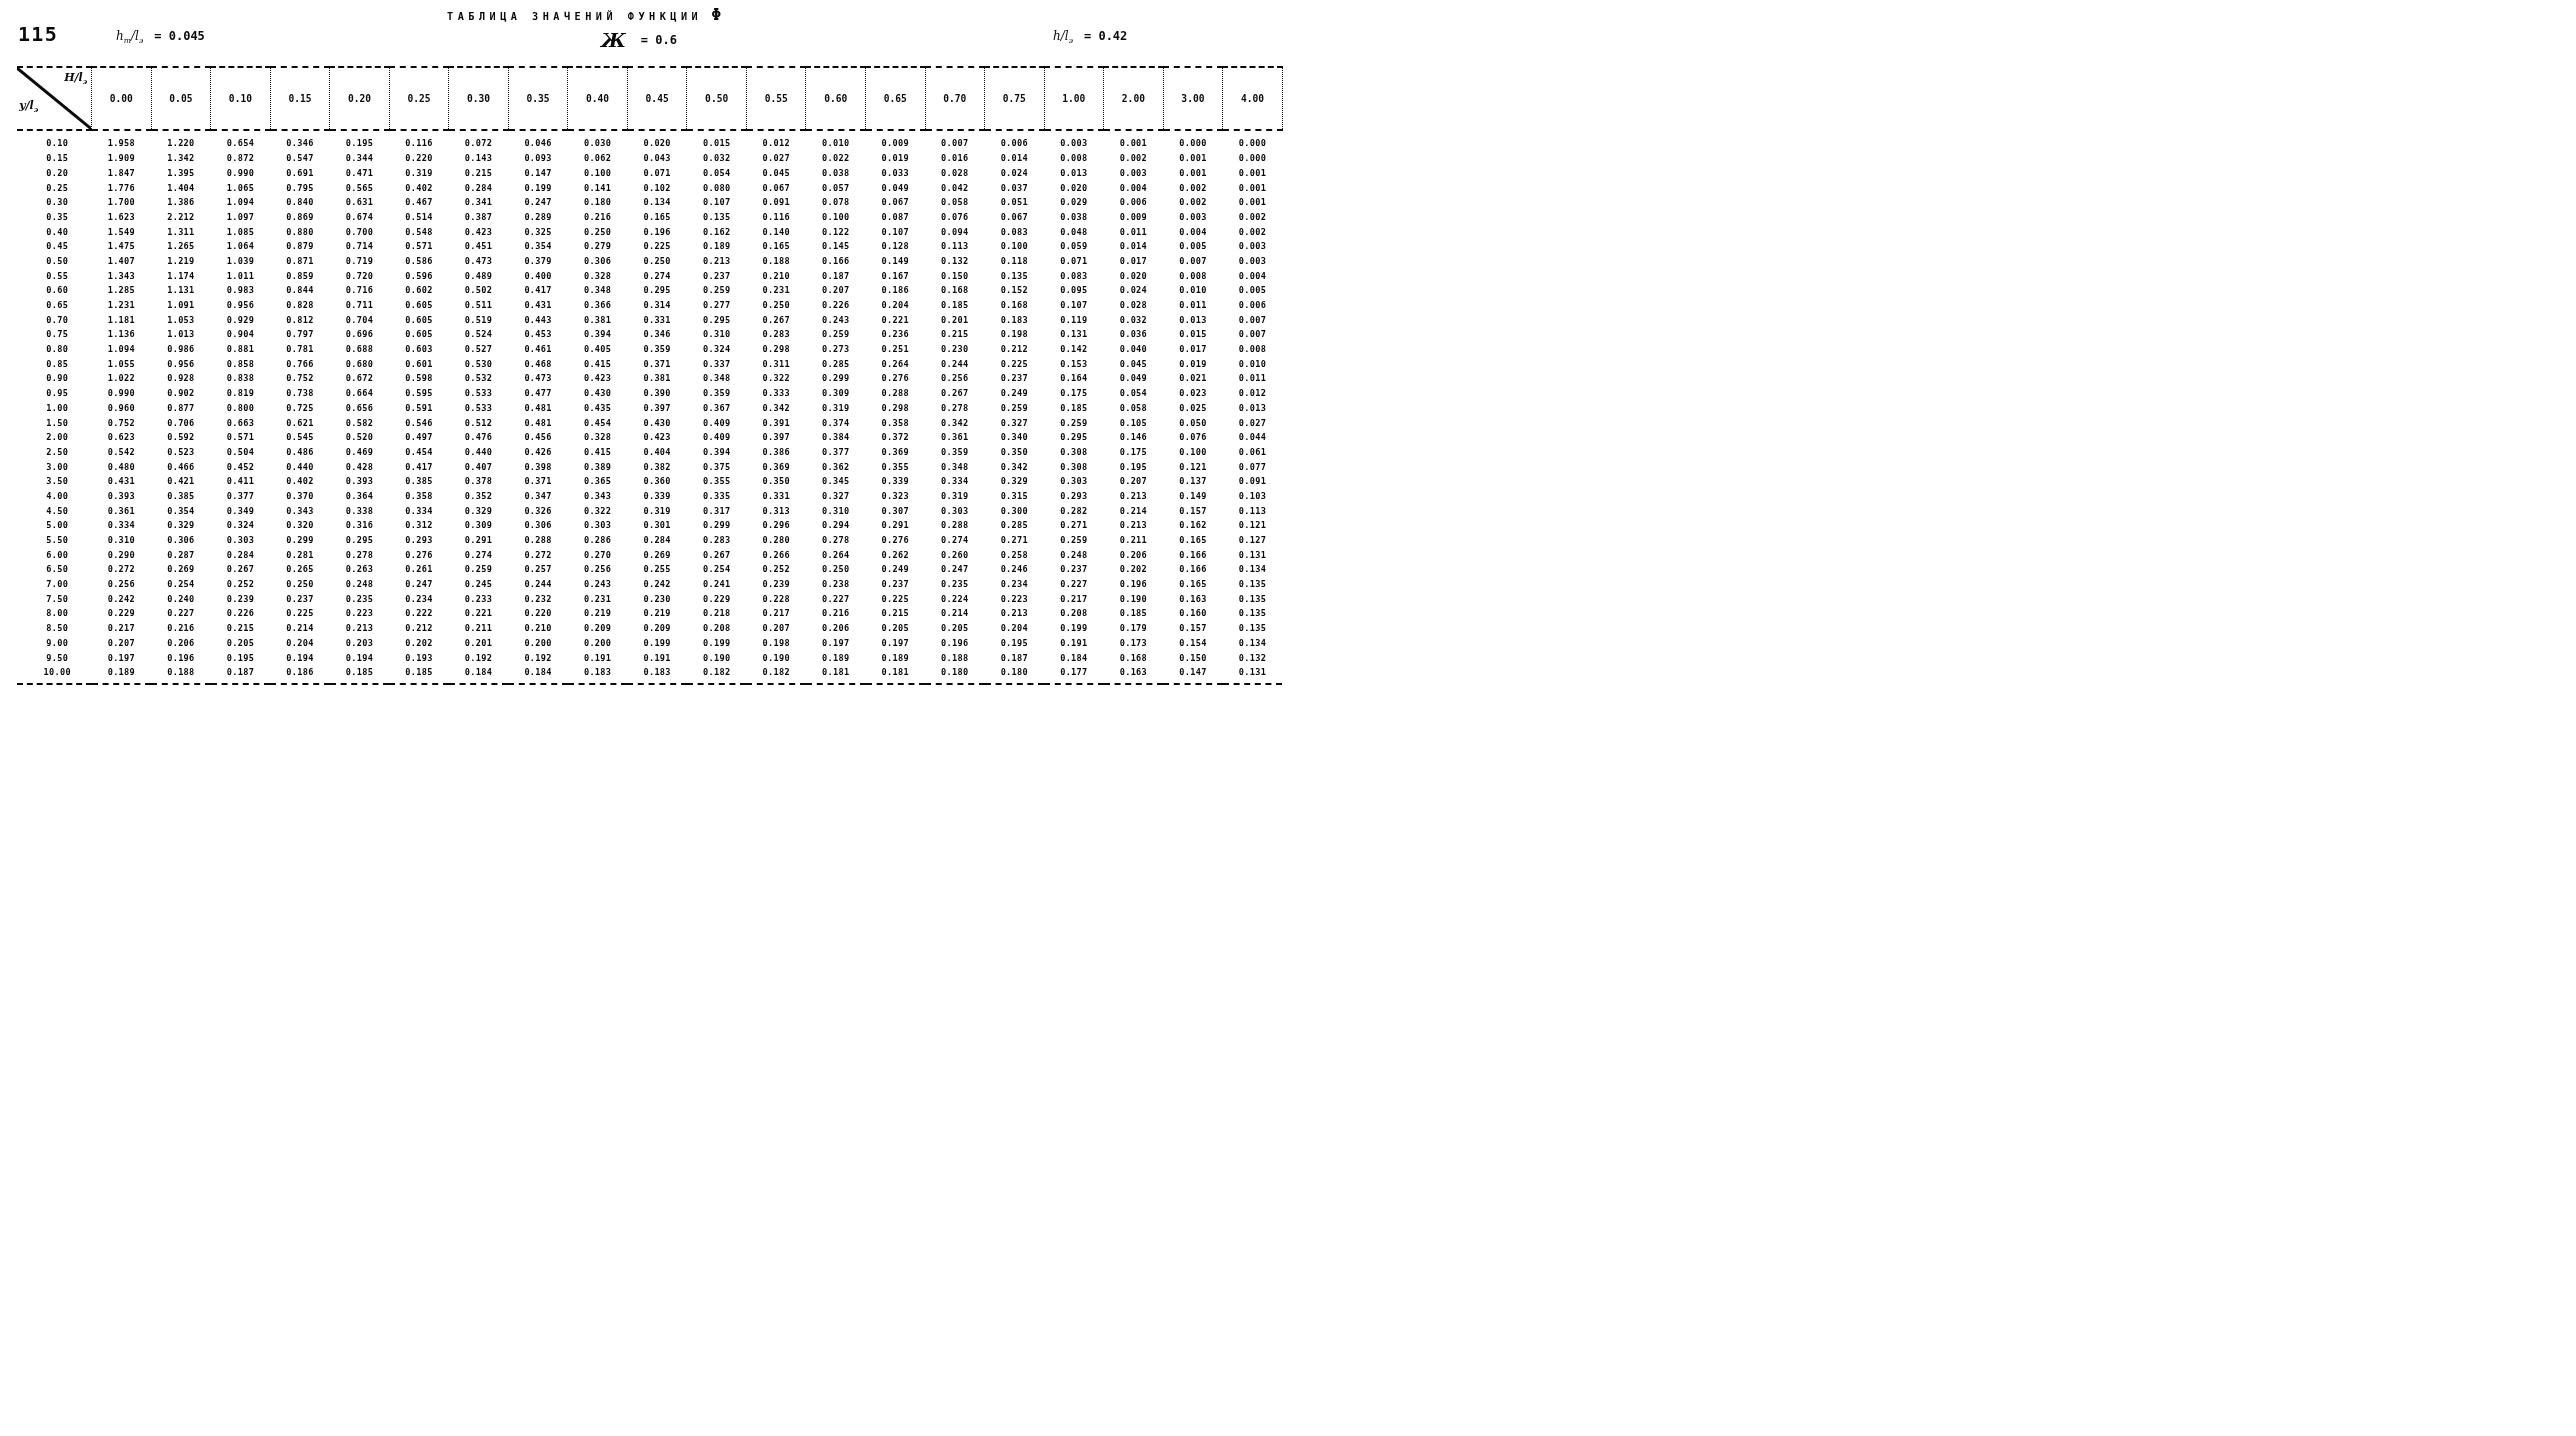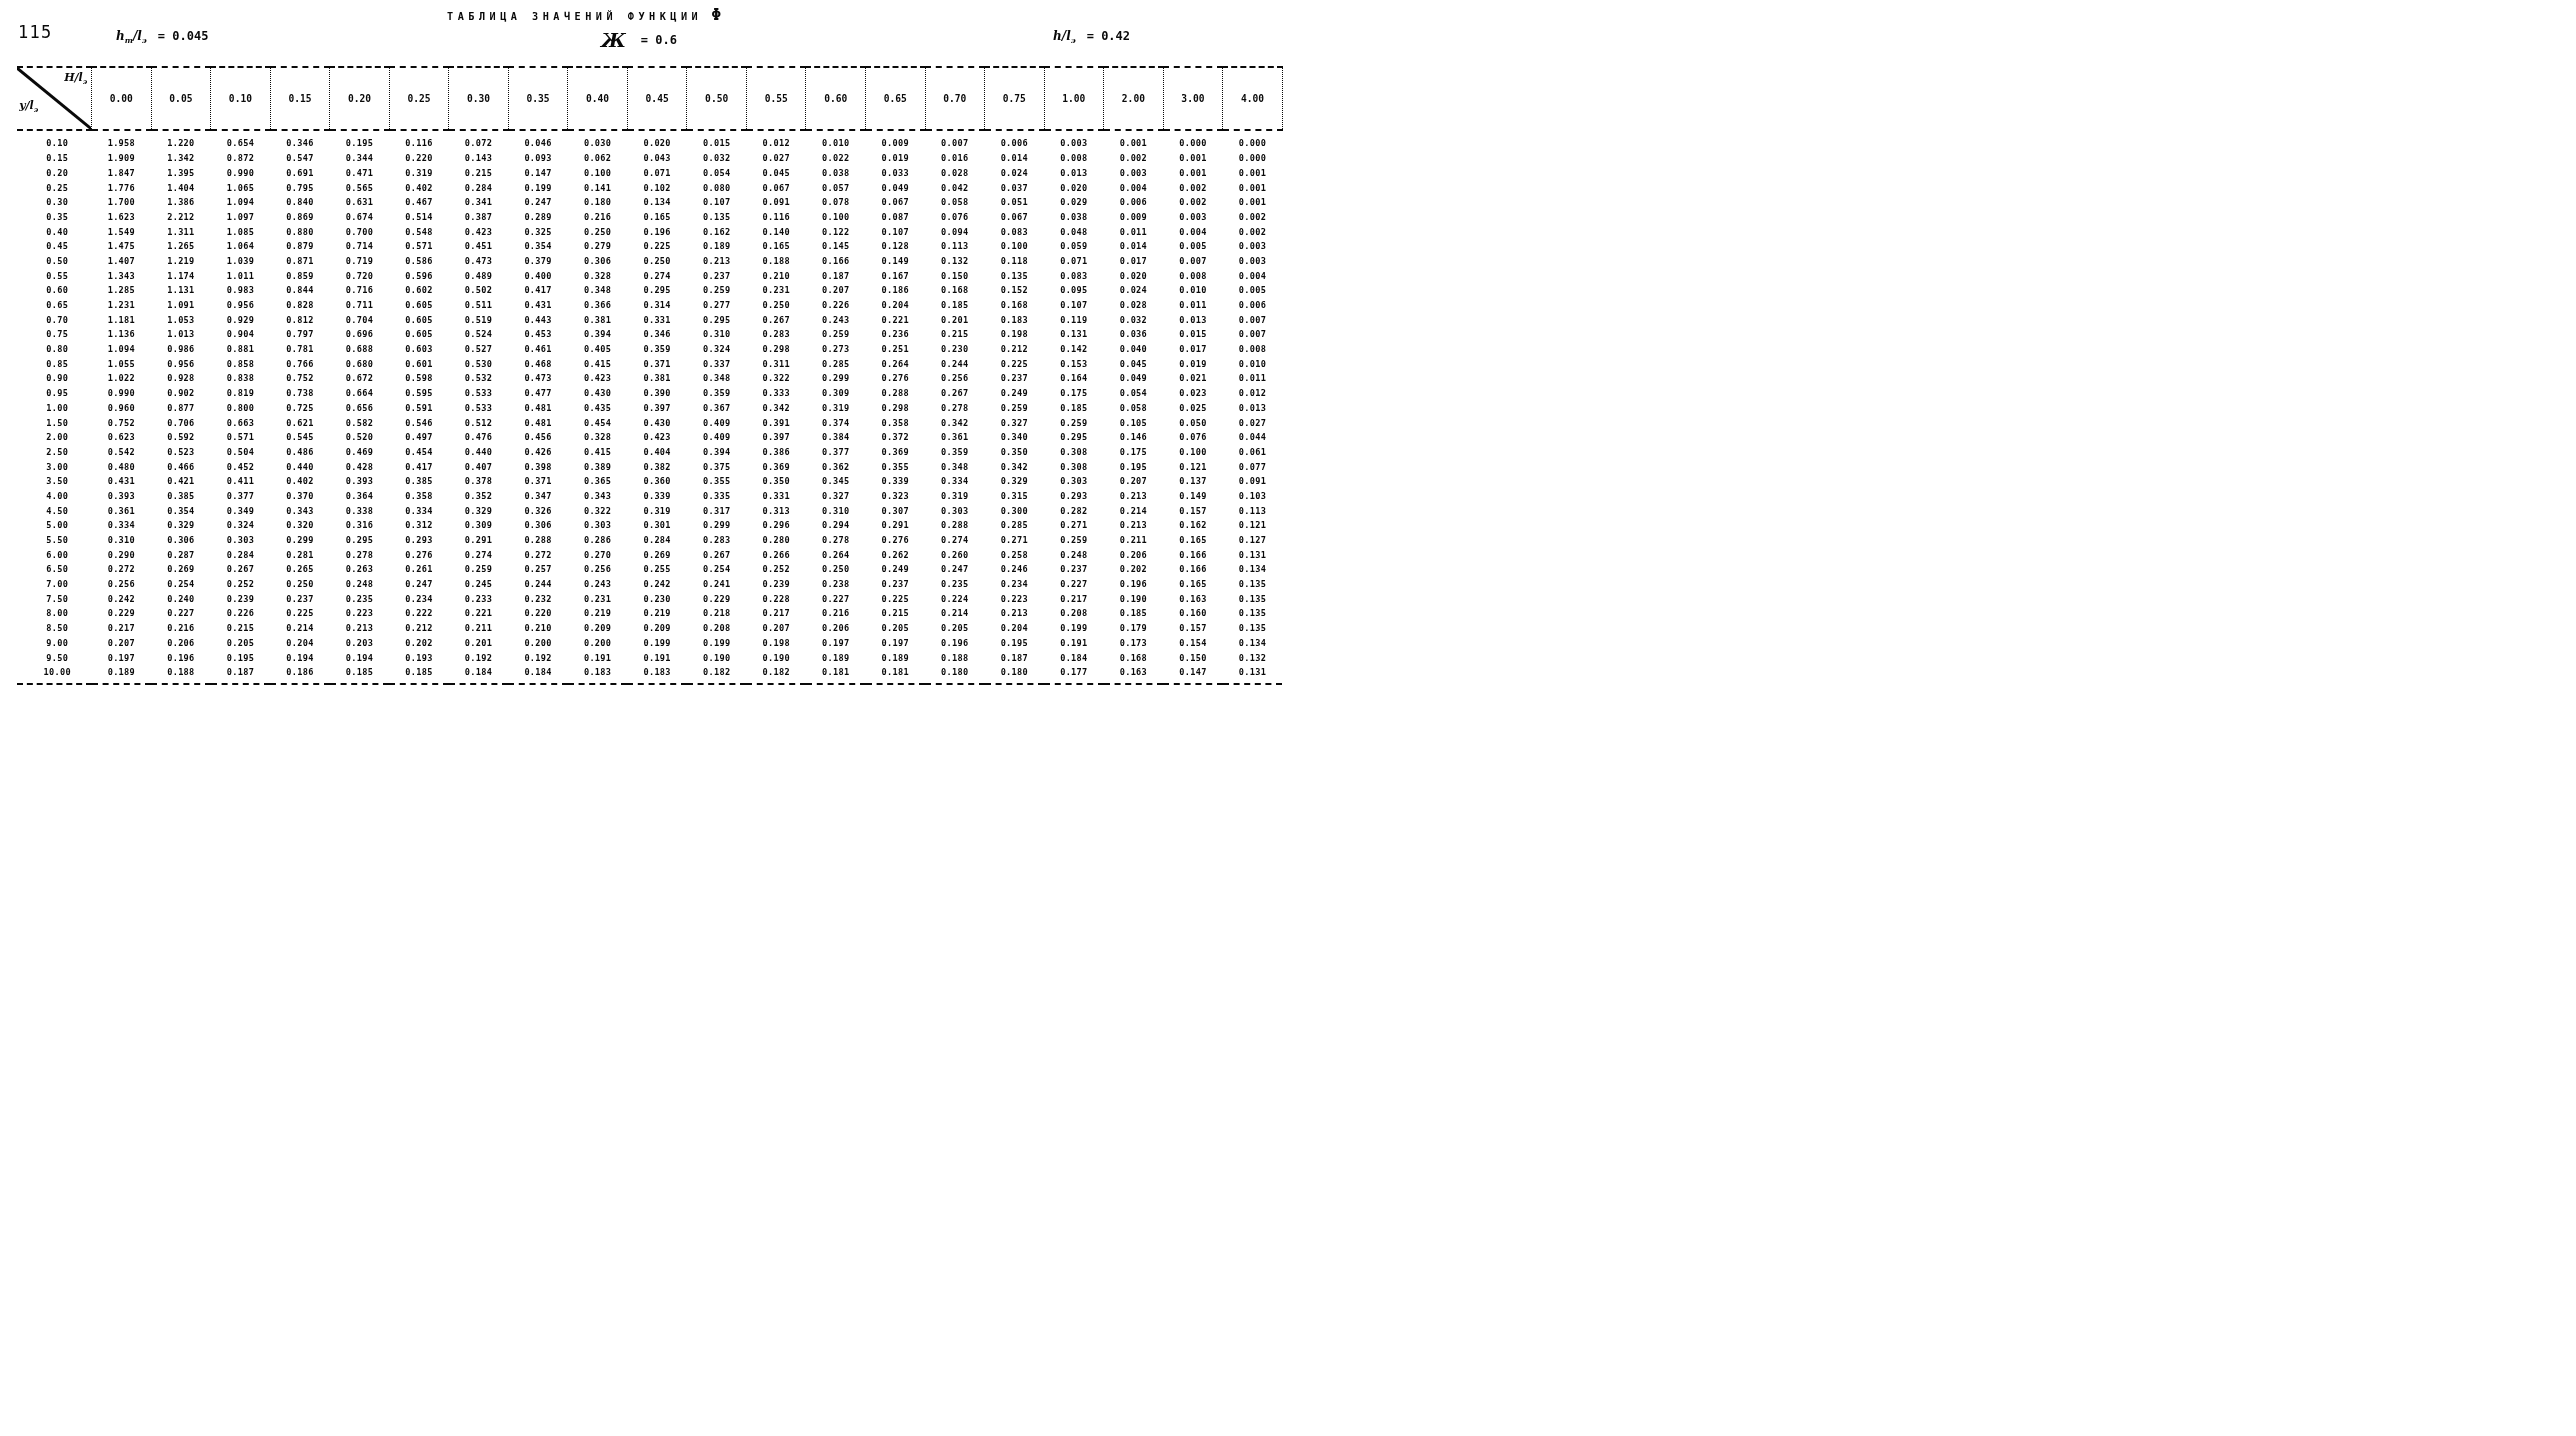"115" .page-number { font-size: 17px -> 20px; font-weight: normal -> bold }
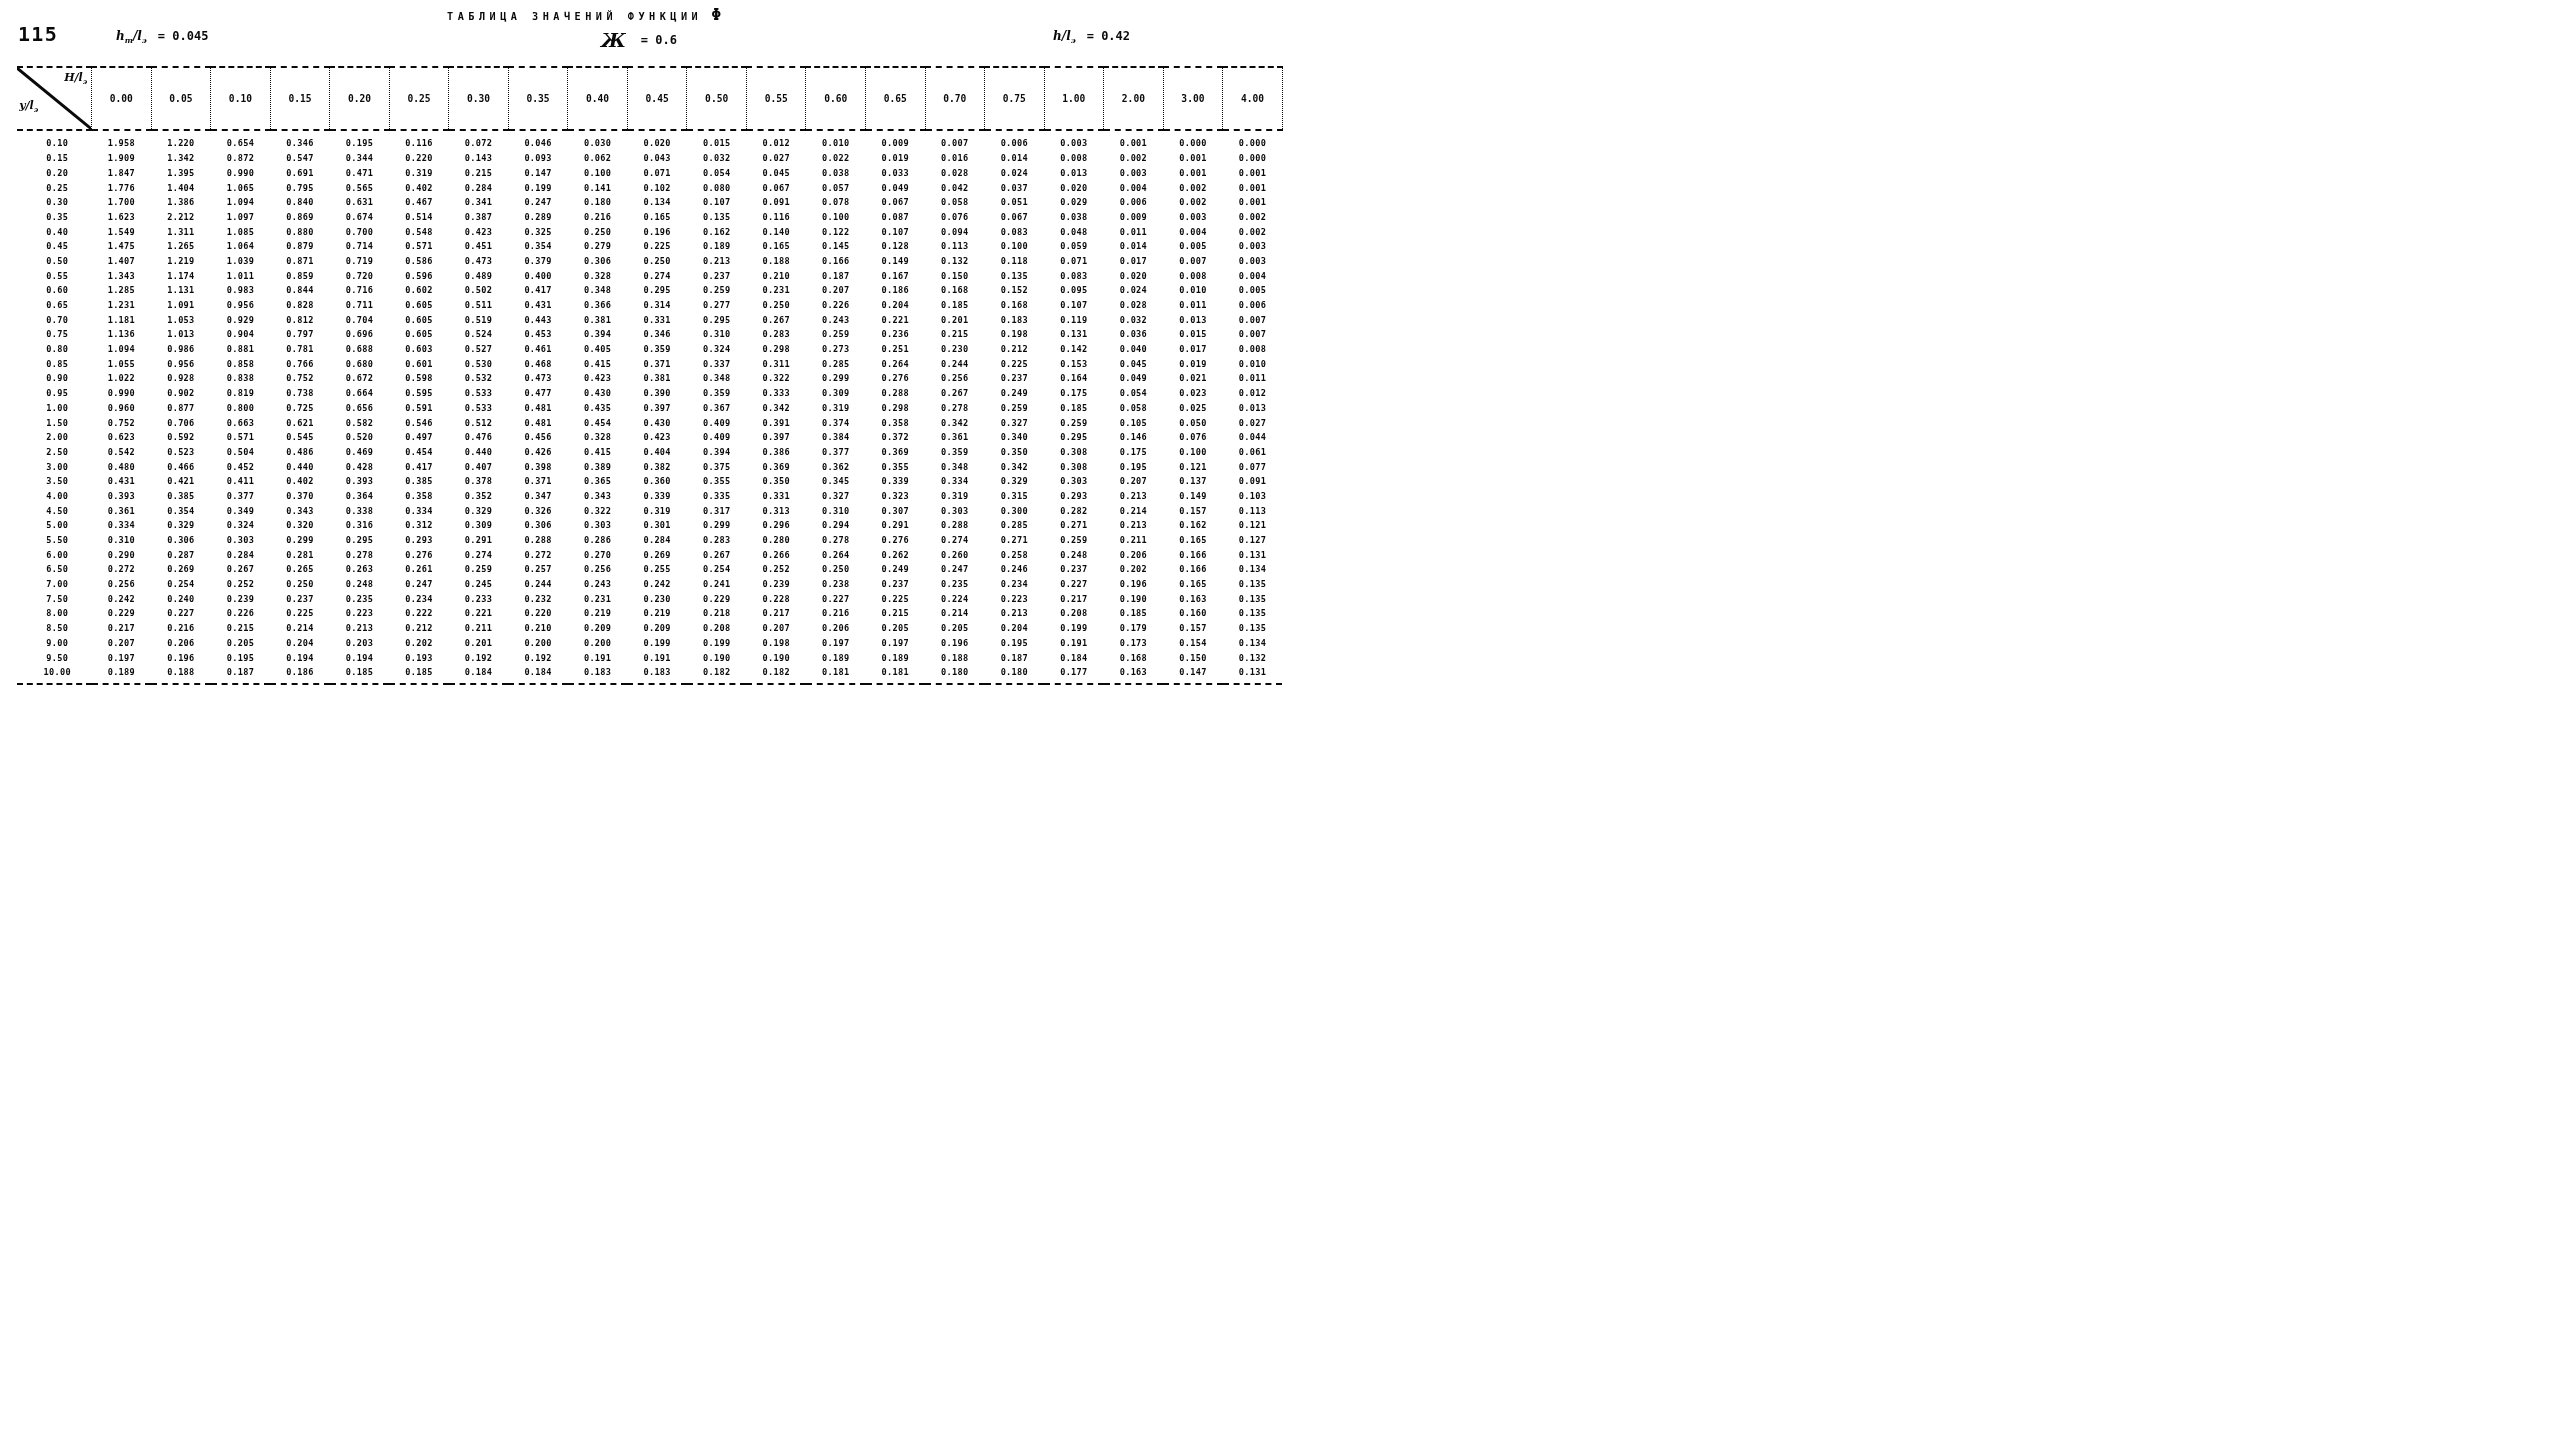"hт/lэ" .param i { font-weight: bold -> normal }
